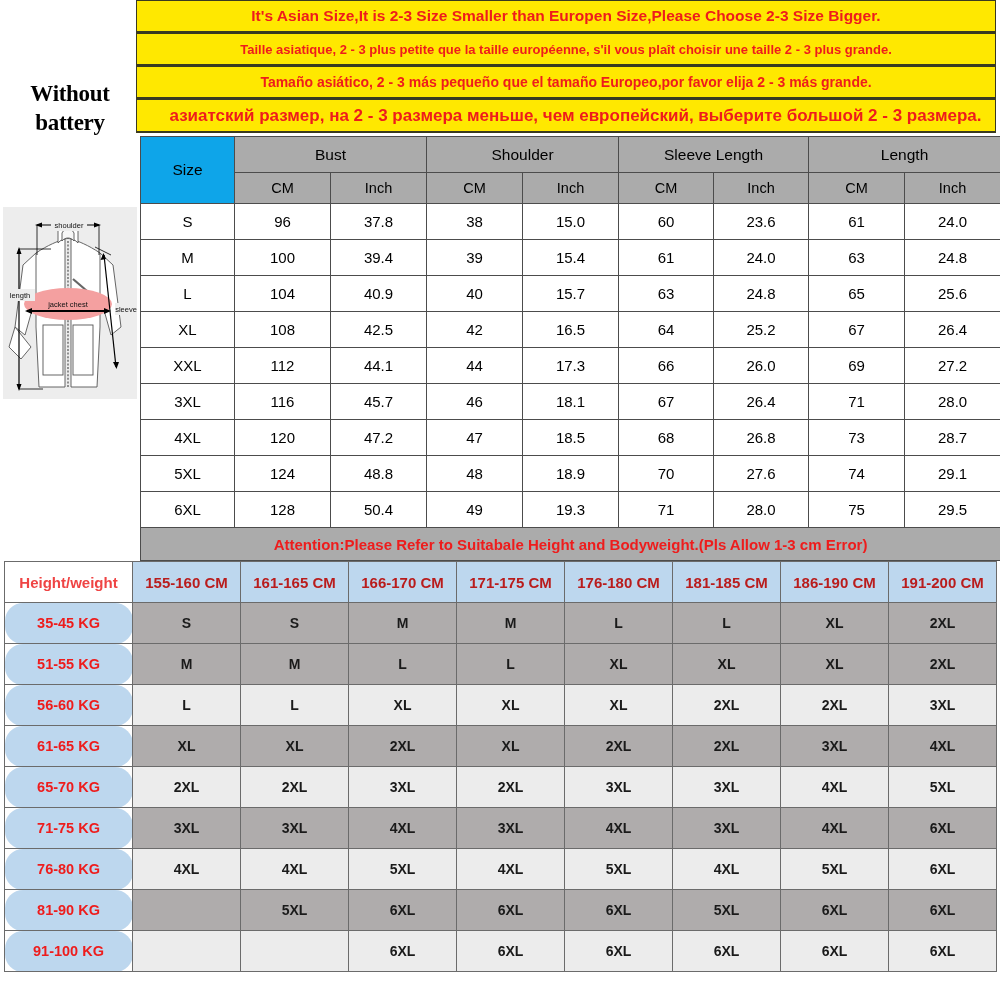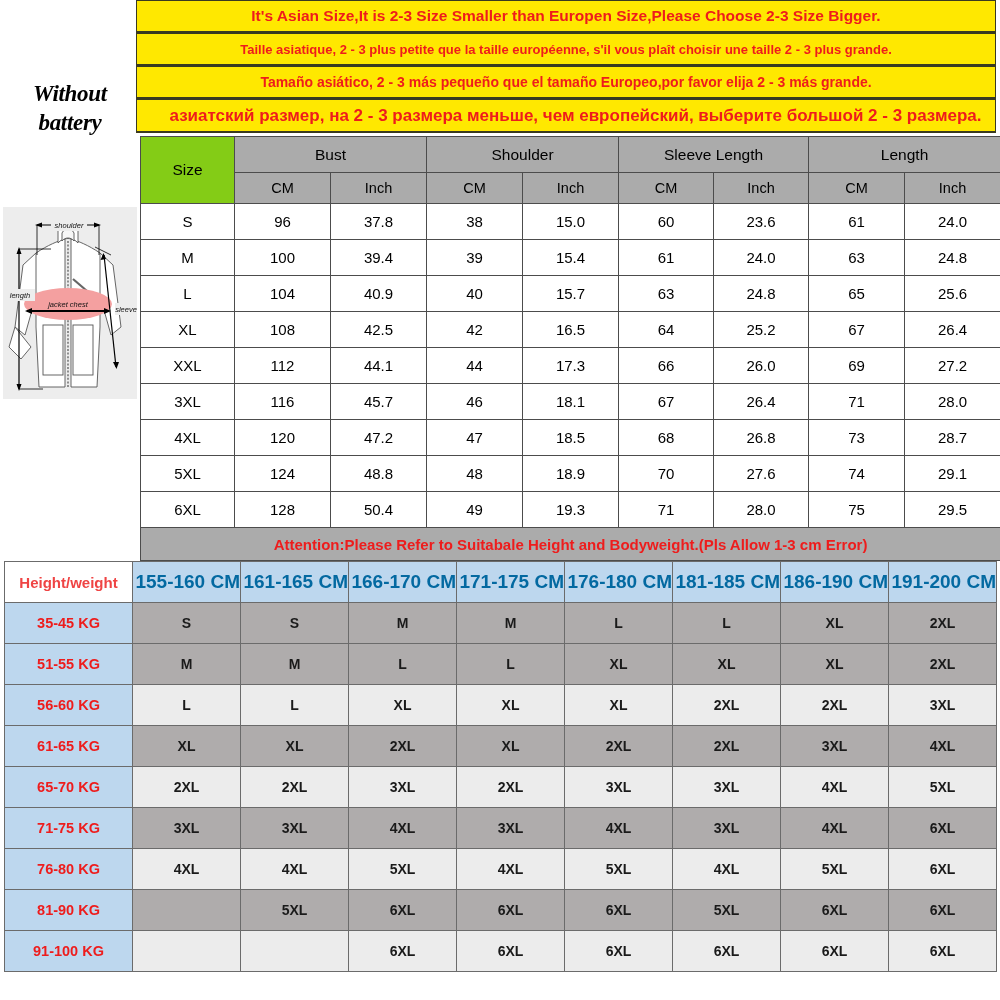"Without battery" .left-panel { font-style: italic -> none }
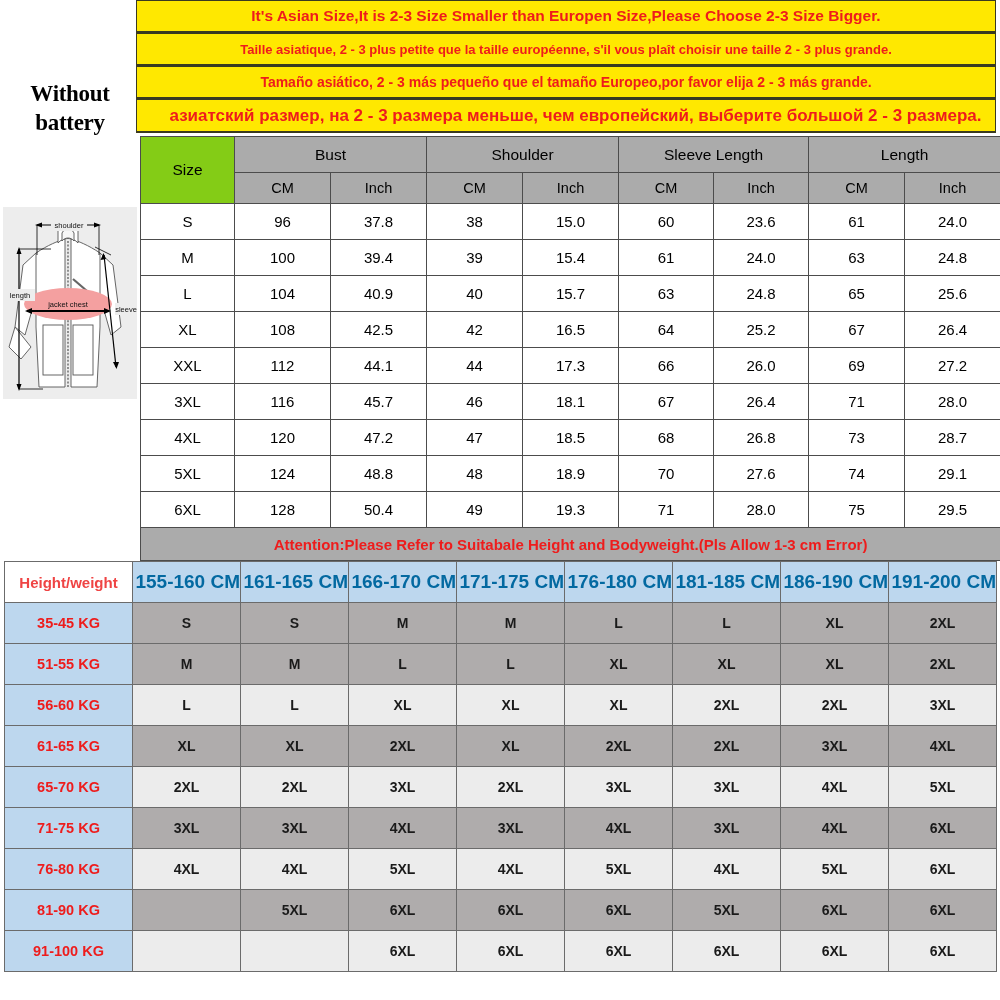"Size" .size-table .size-corner { background: #84cc16 -> #0ea5e9 }
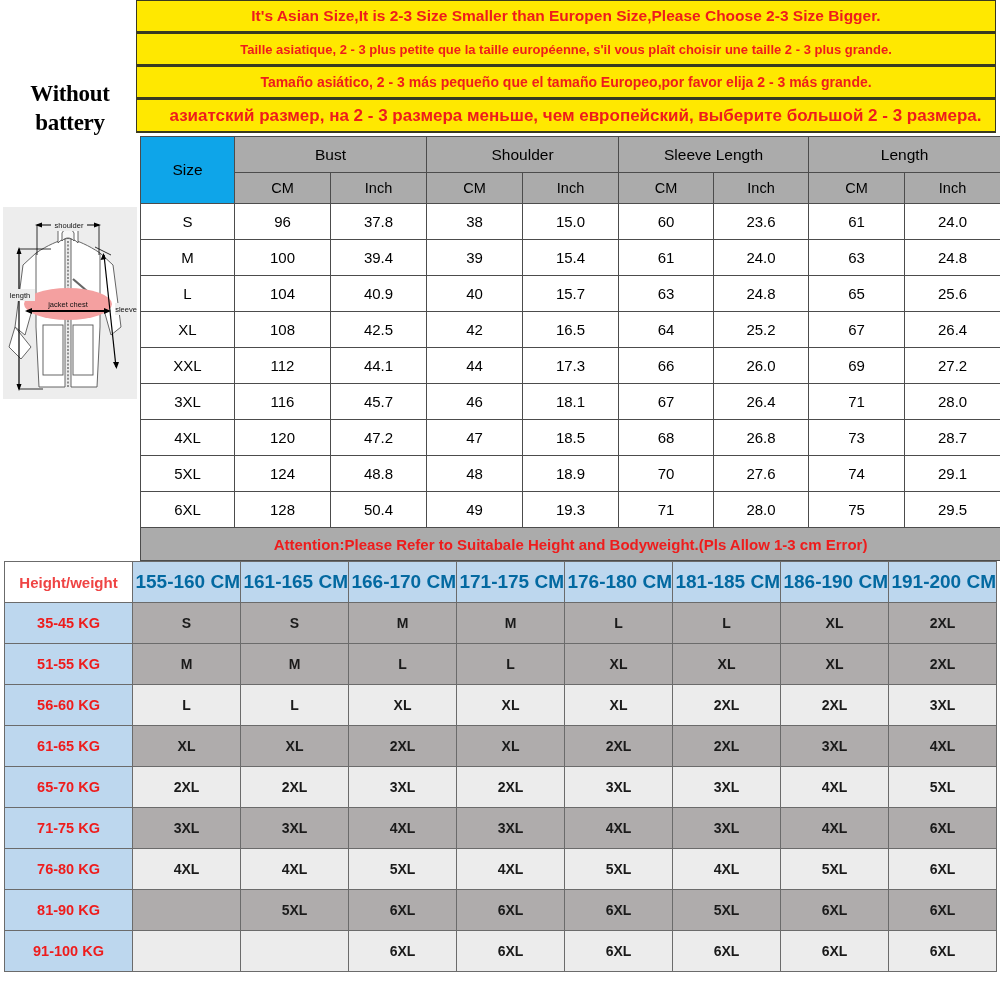"155-160 CM" .hw-table .col-head { color: #0369a1 -> #b91c1c; font-size: 19px -> 15px; text-align: right -> none }
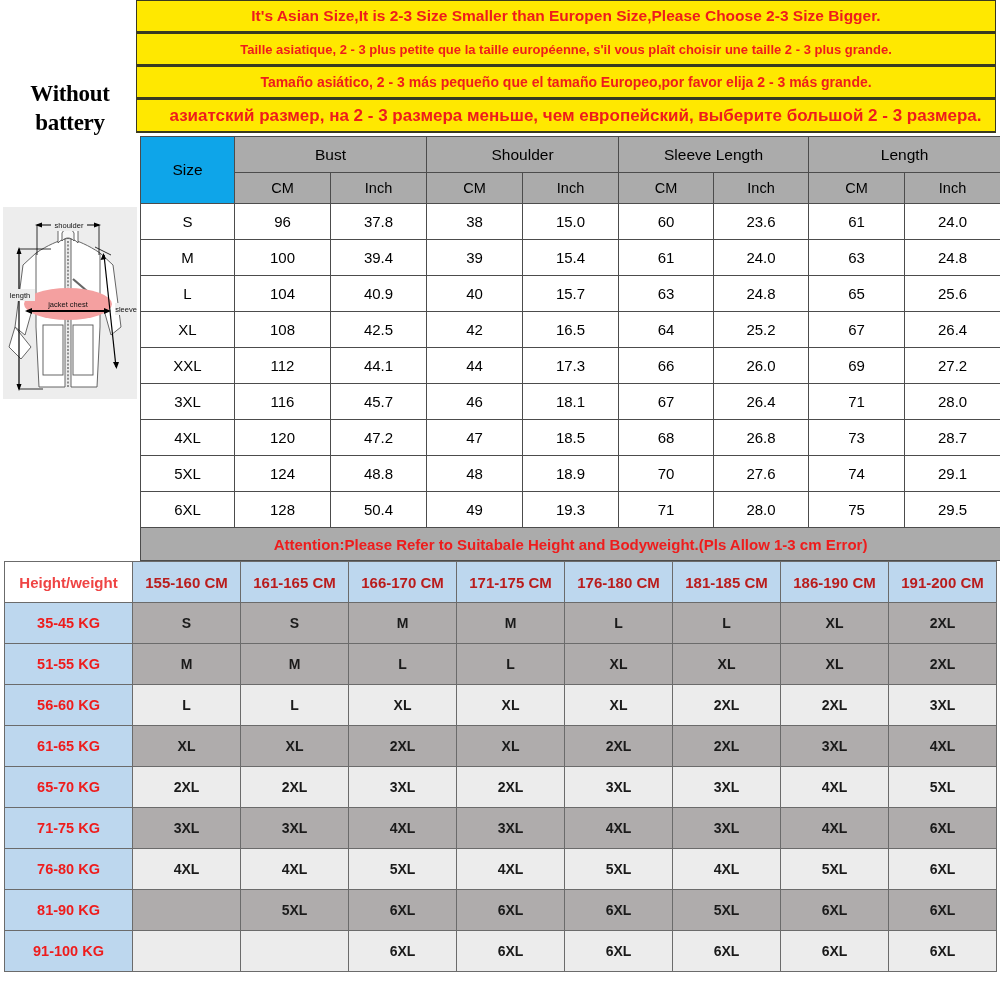"35-45 KG" .hw-table .row-head { border-radius: none -> 18px }
